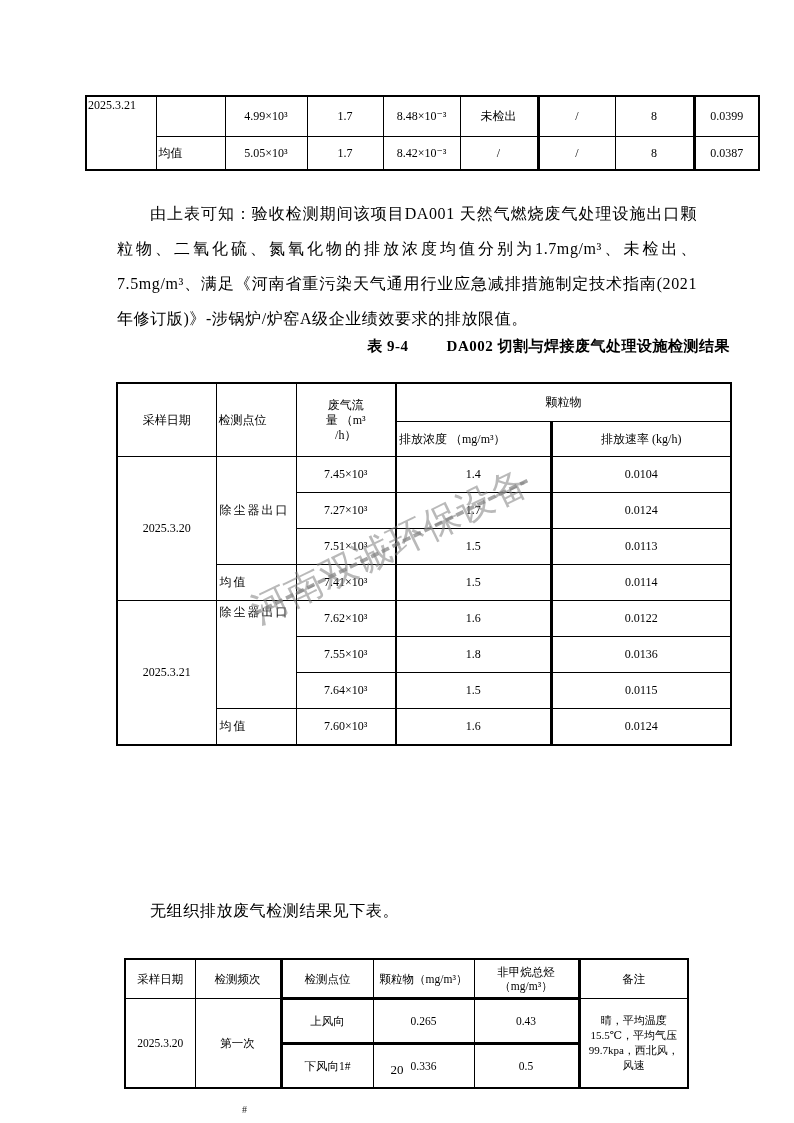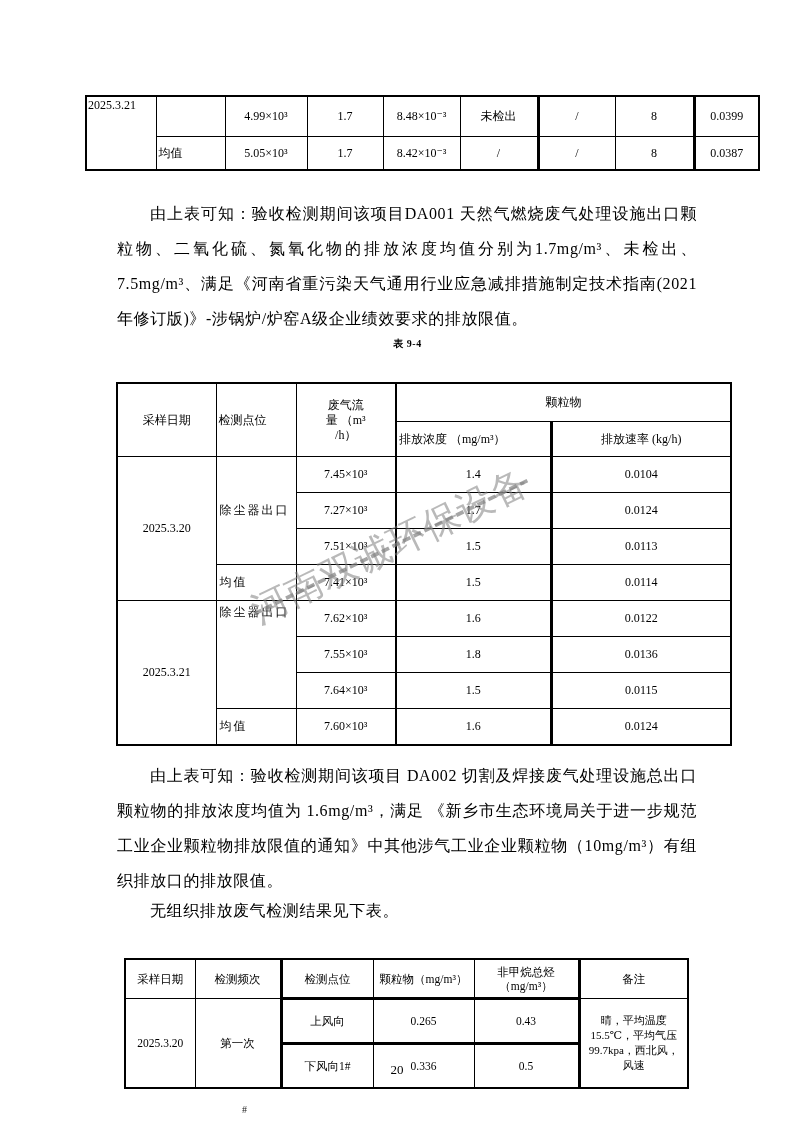"表 9-4" .caption { font-size: 10px -> 15px; justify-content: center -> flex-end }
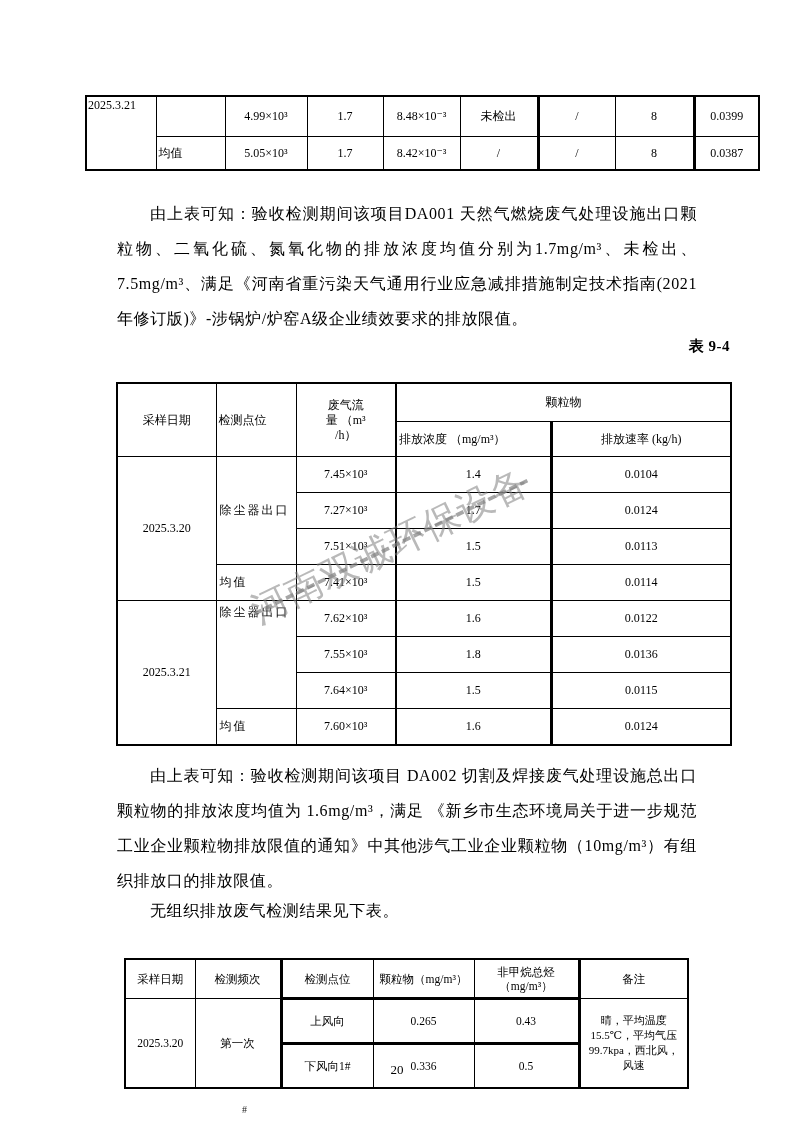"DA002 切割与焊接废气处理设施检测结果" span { html: none -> <span>DA002 切割与焊接废气处理设施检测结果</span> }
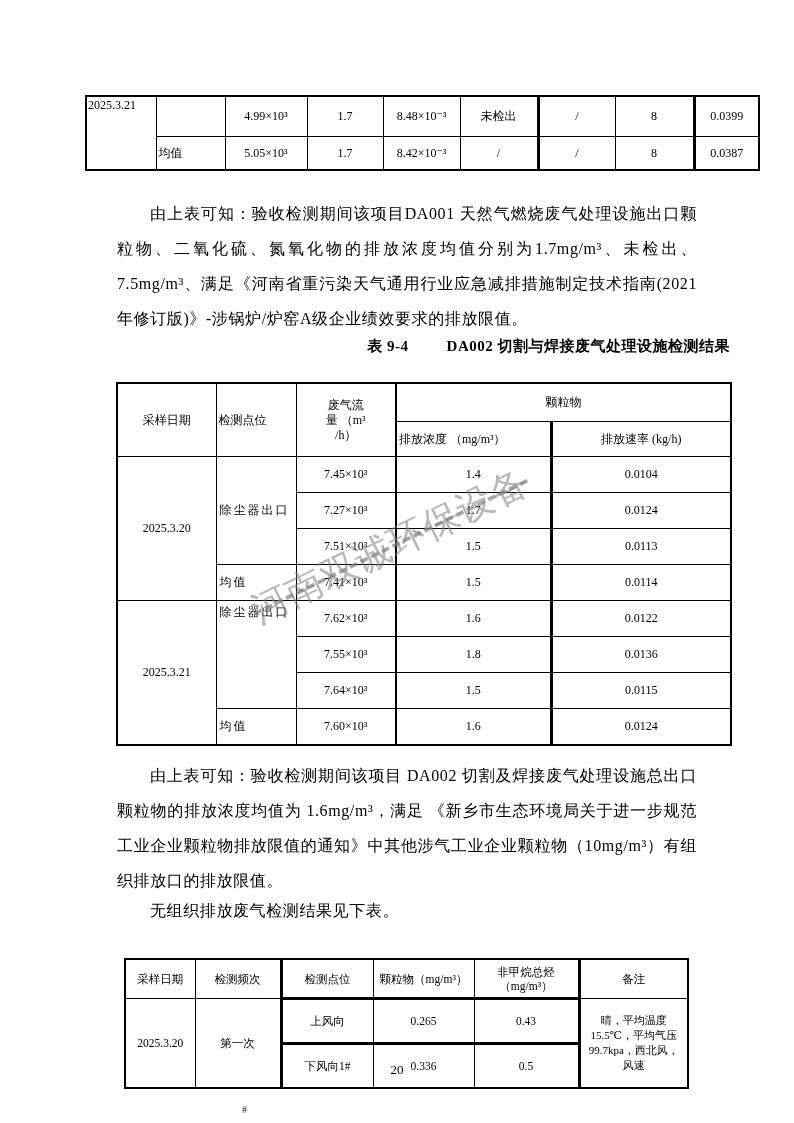"由上表可知：验收检测期间该项目 DA002" p.para { html: <p>由上表可知：验收检测期间该项目 DA002 切割及焊接废气处理设施总出口颗粒物的排放浓度均值为 1.6mg/m³，满足 《新乡市生态环境局关于进一步规范工业企业颗粒物排放限值的通知》中其他涉气工业企业颗粒物（10mg/m³）有组织排放口的排放限值。</p> -> none }
